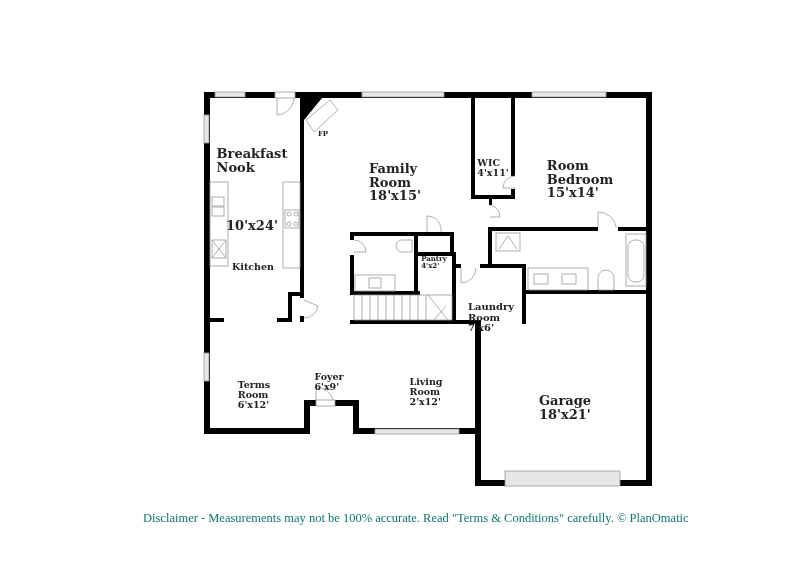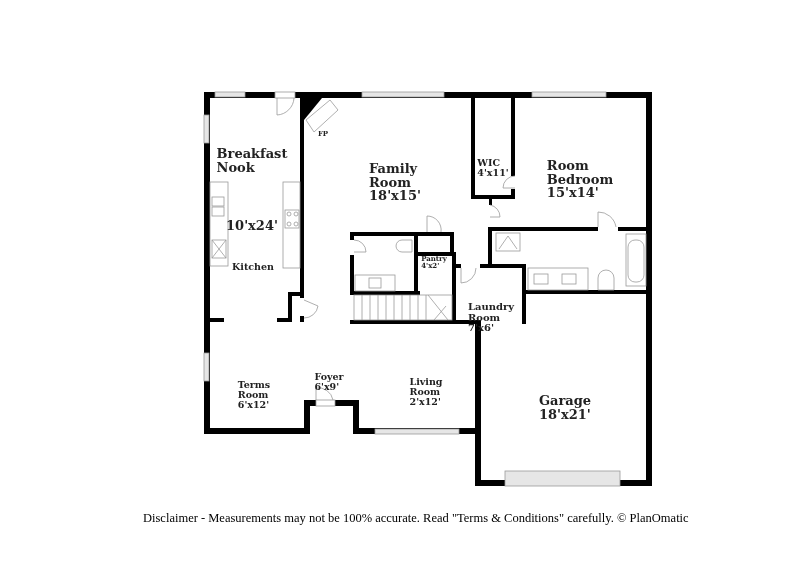"Disclaimer - Measurements may not" #disclaimer { color: #000000 -> #0f766e }
